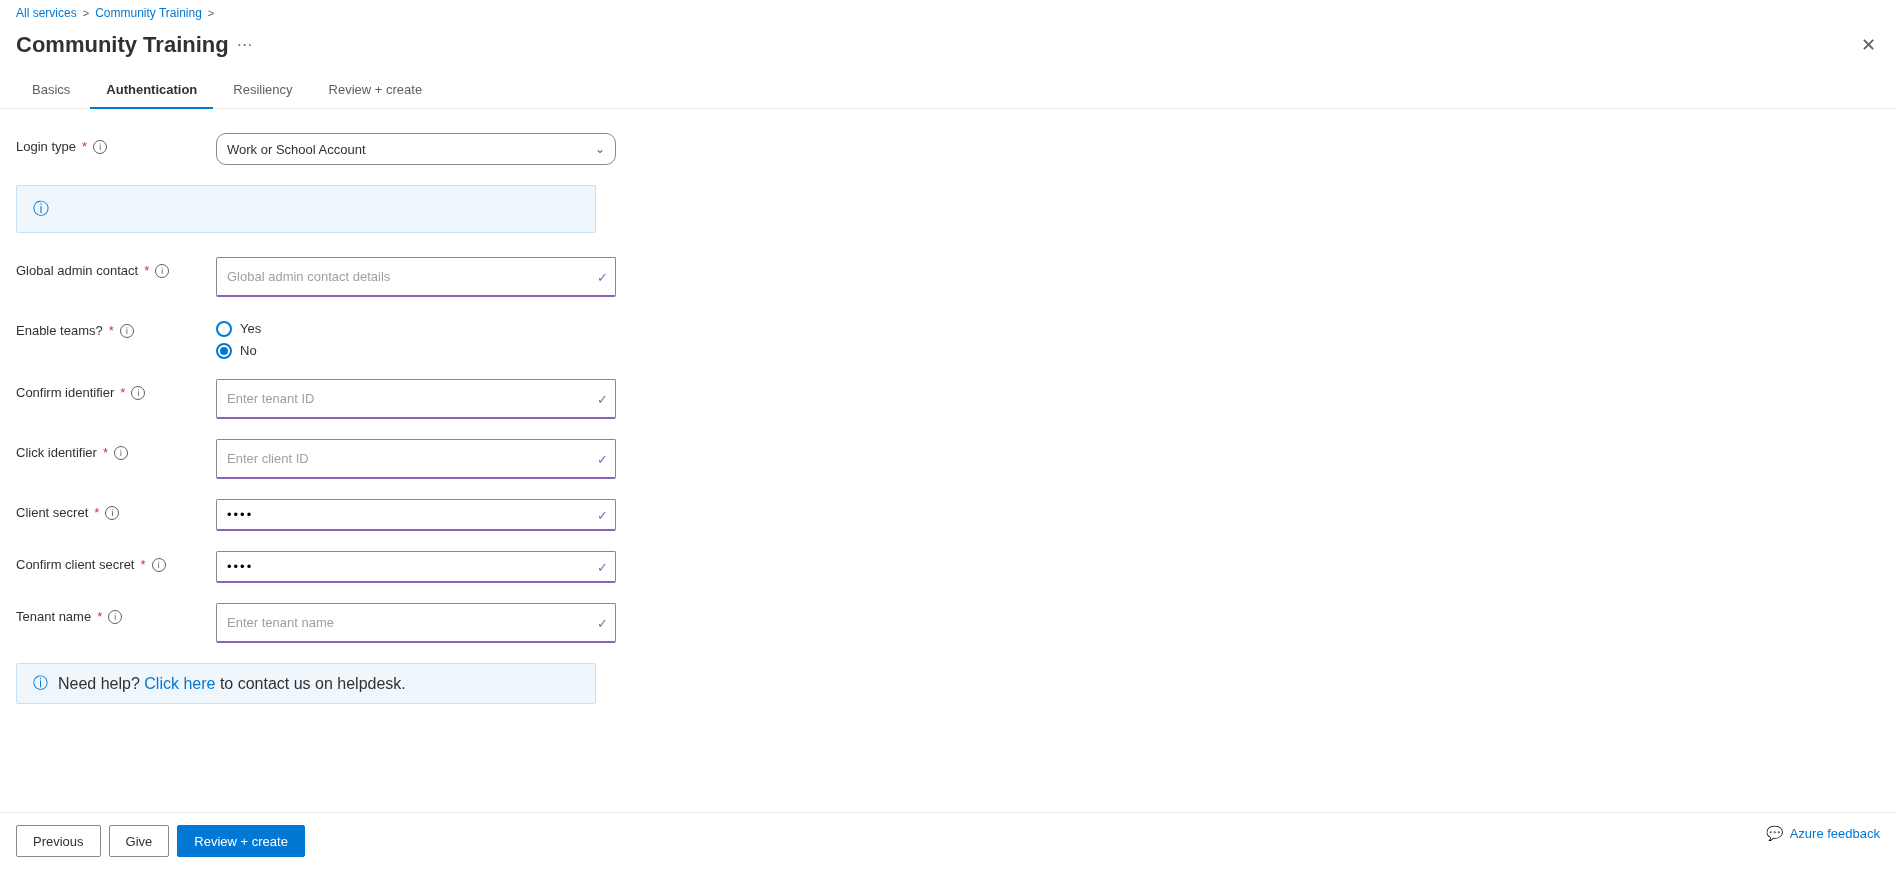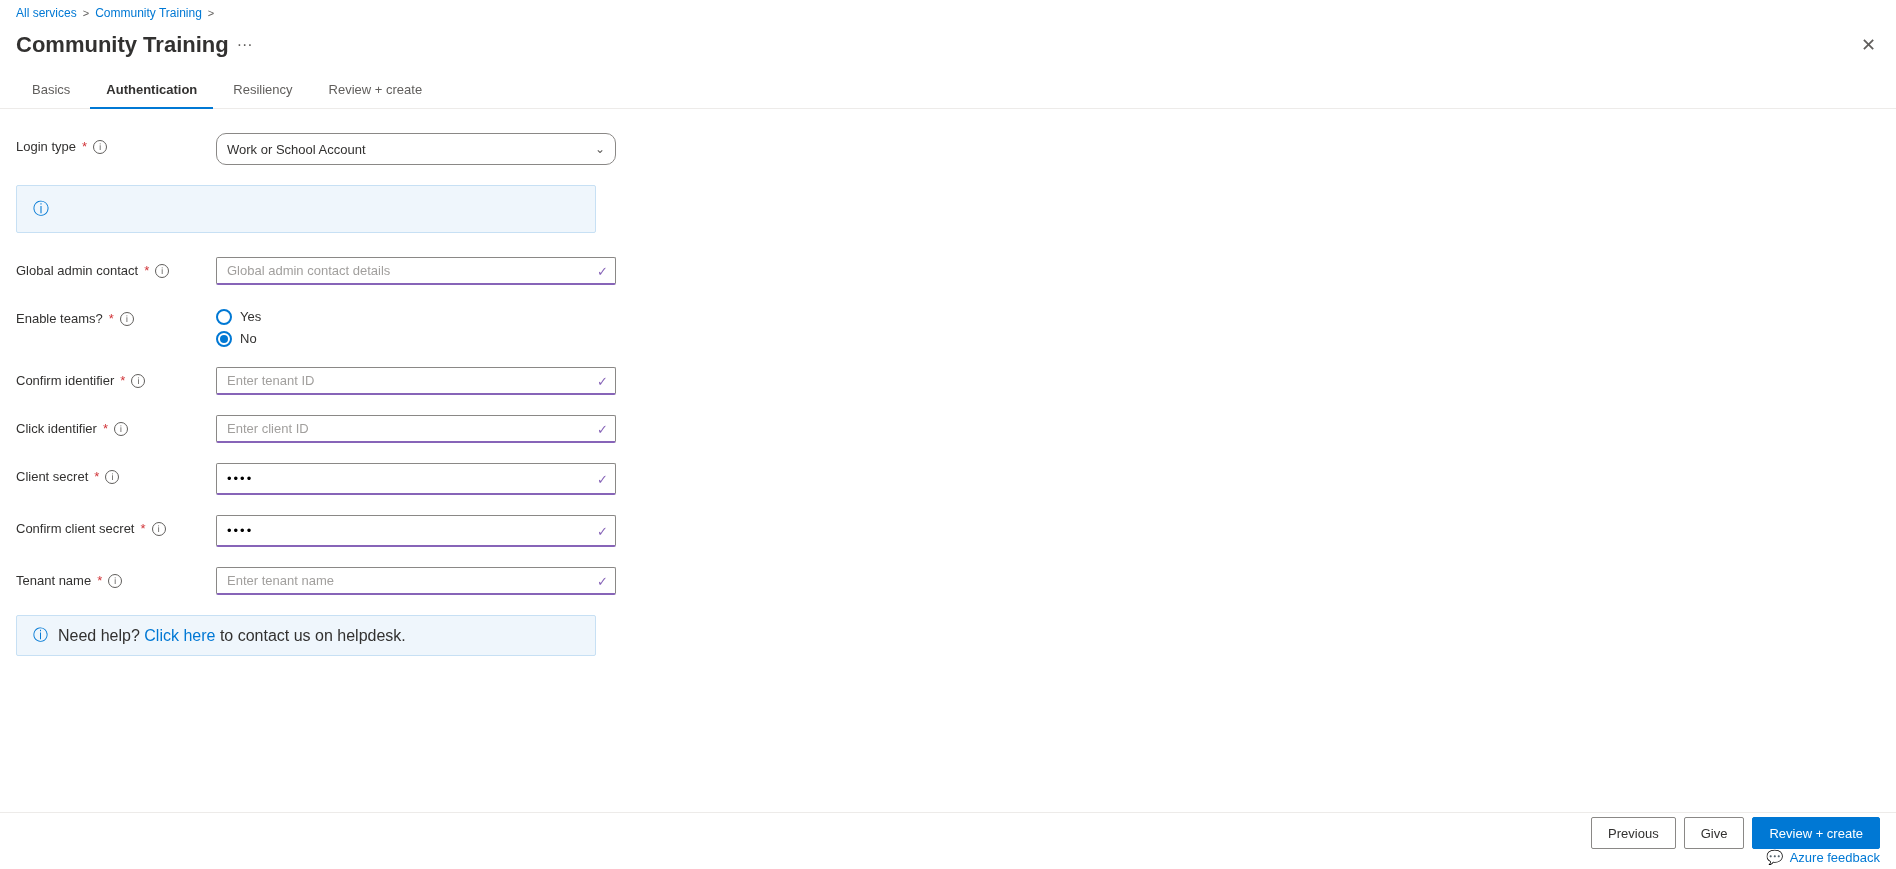"Global admin contact details" .input-with-check input { height: 28px -> 40px }
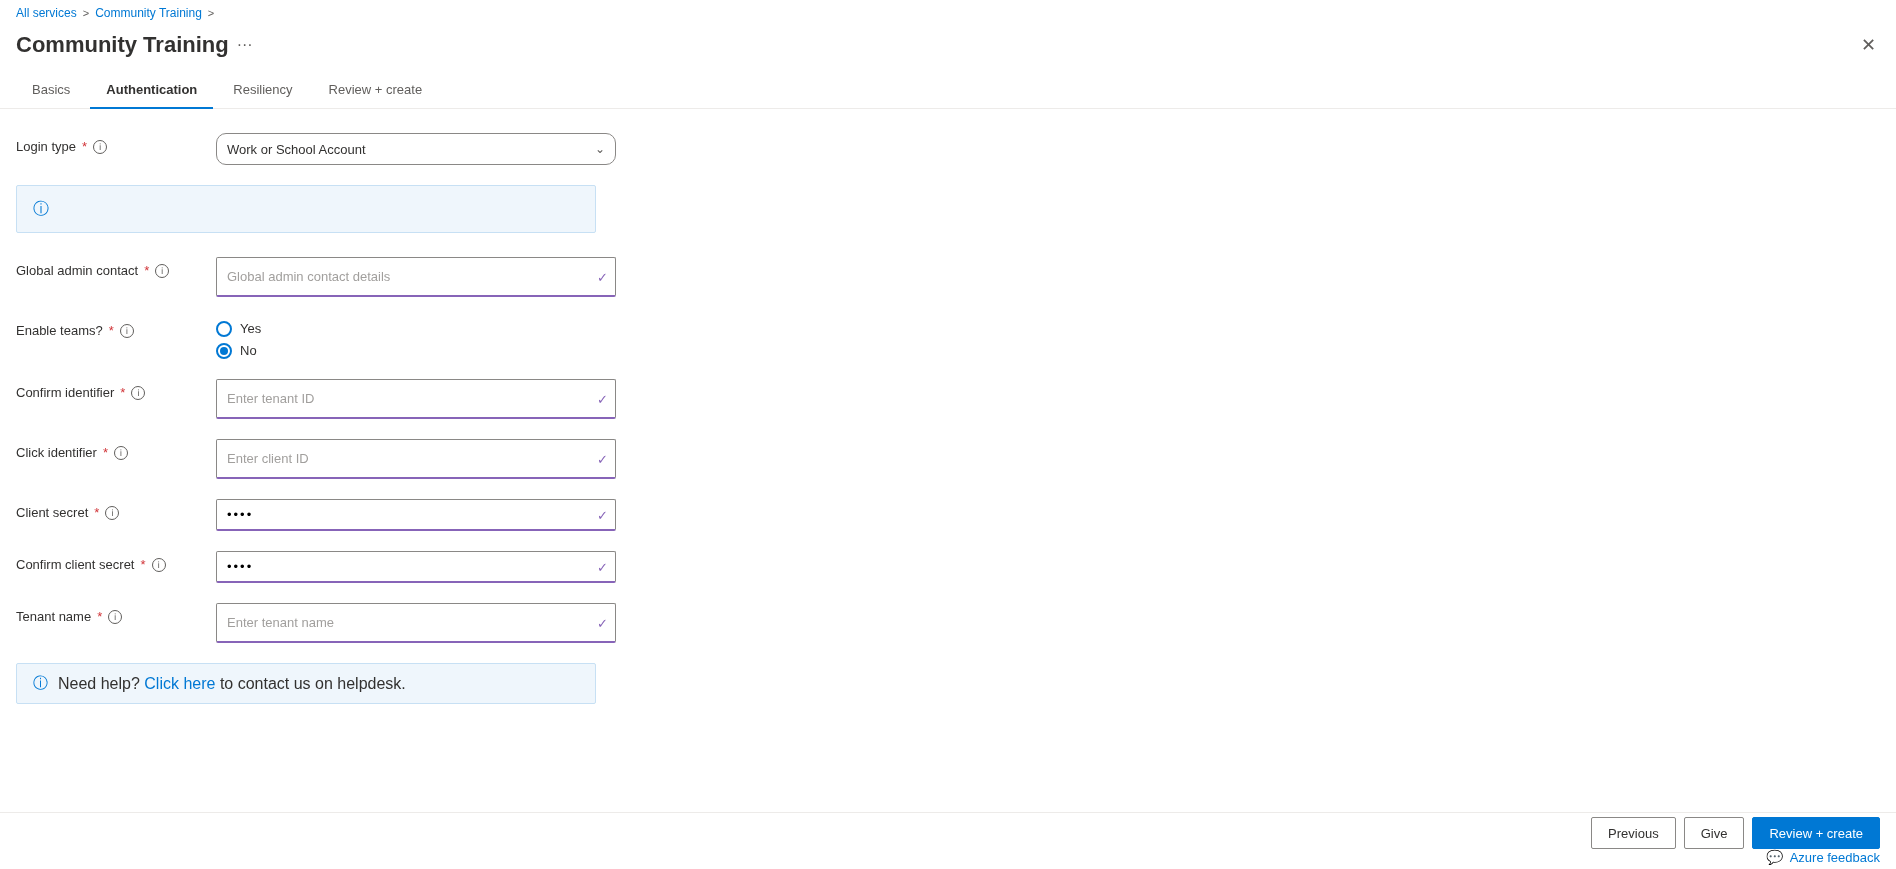"Previous" .footer { align-items: flex-end -> flex-start; flex-direction: column -> none; padding: 4px 16px -> 12px 16px }
